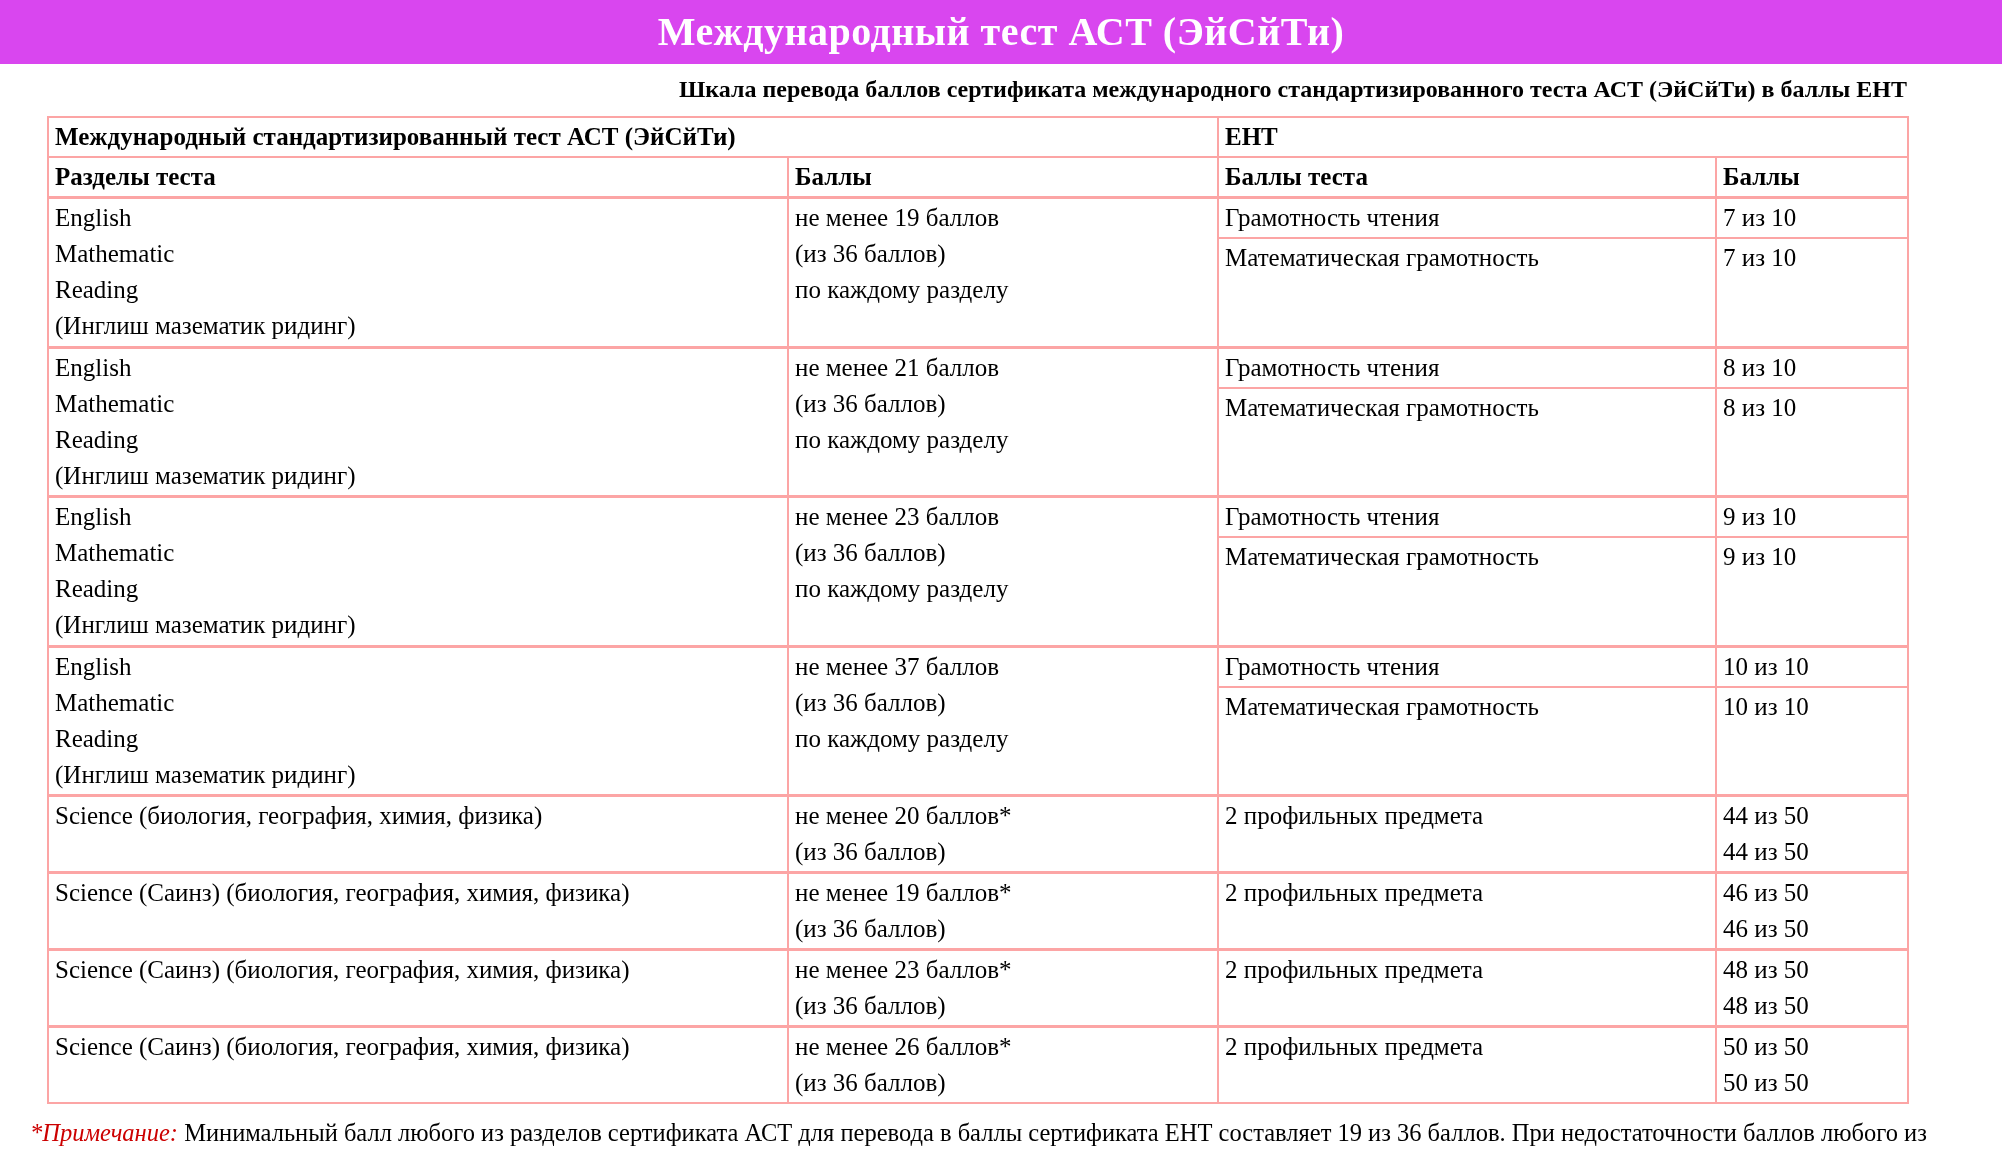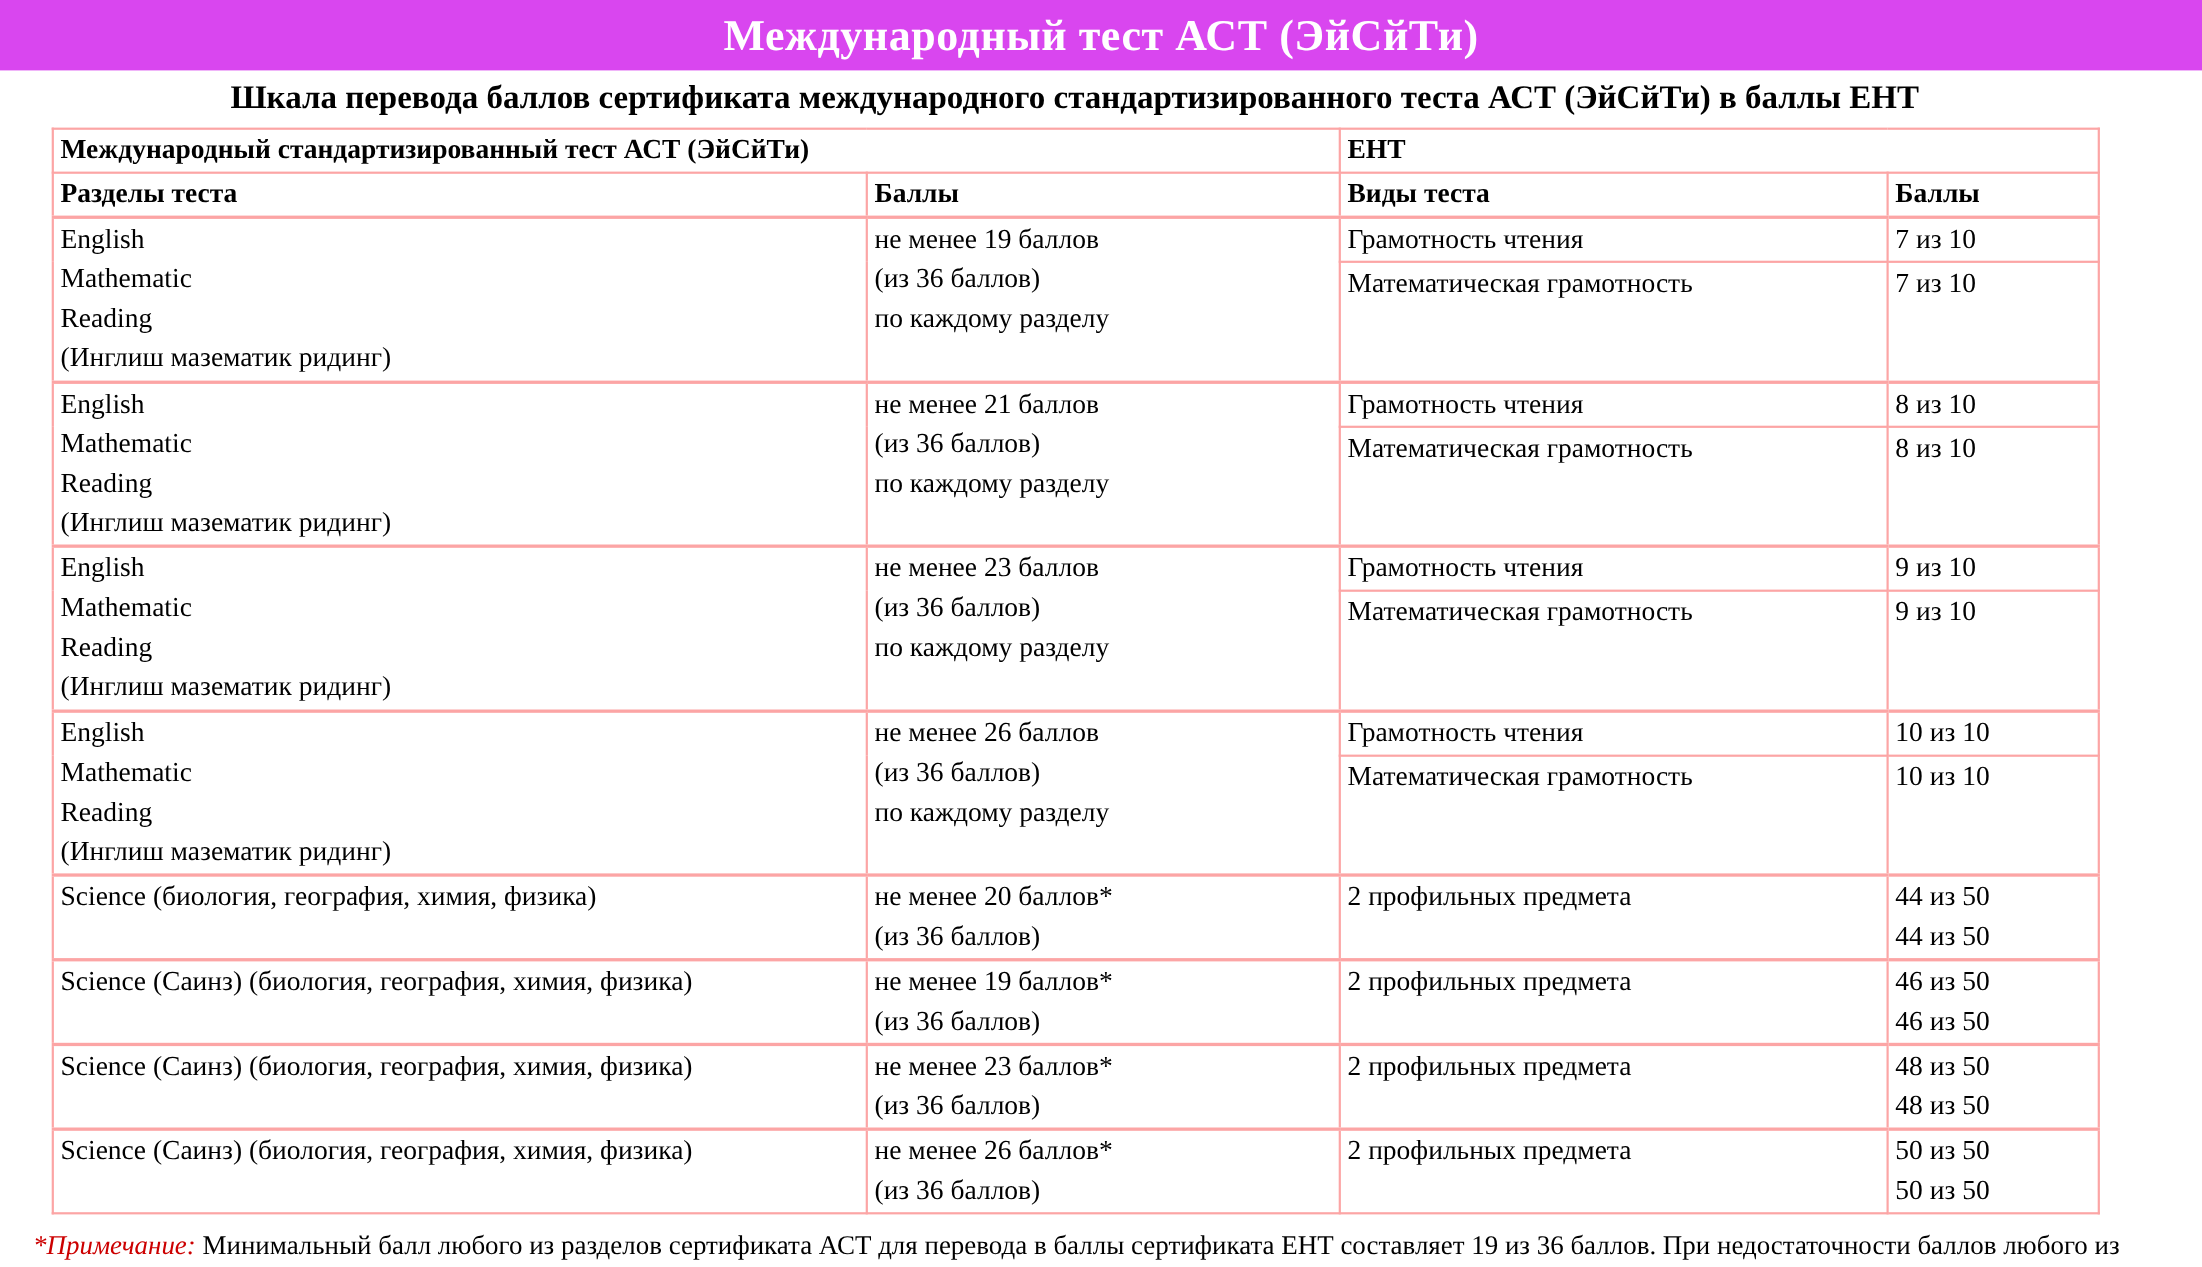"Шкала перевода баллов сертификата" .subtitle { font-size: 30px -> 24px; text-align: center -> right }
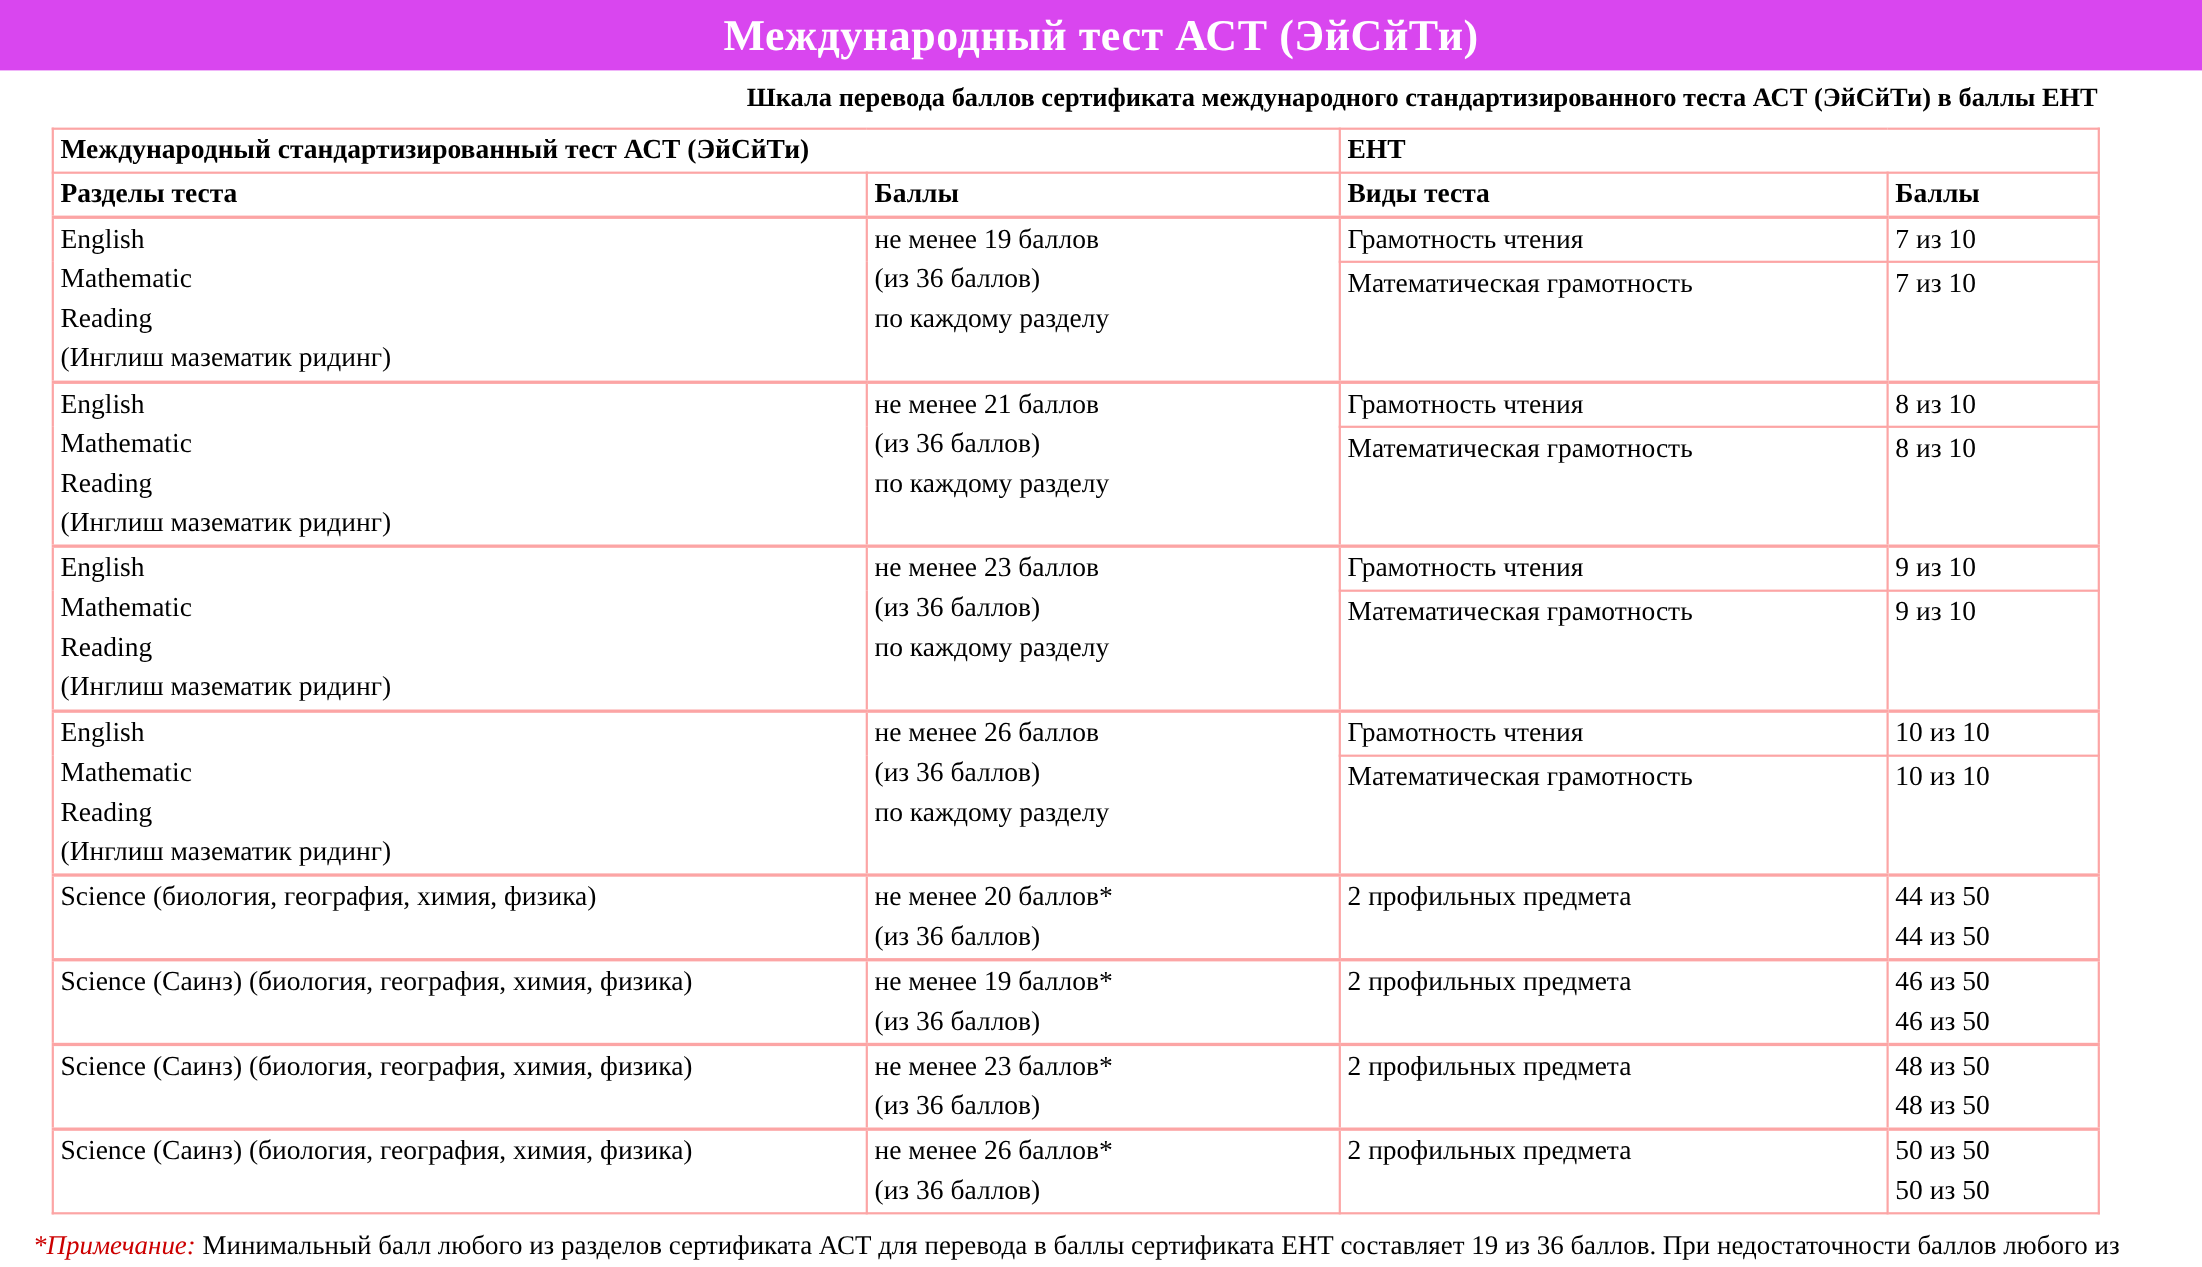"Виды теста" th { text: Виды -> Баллы }
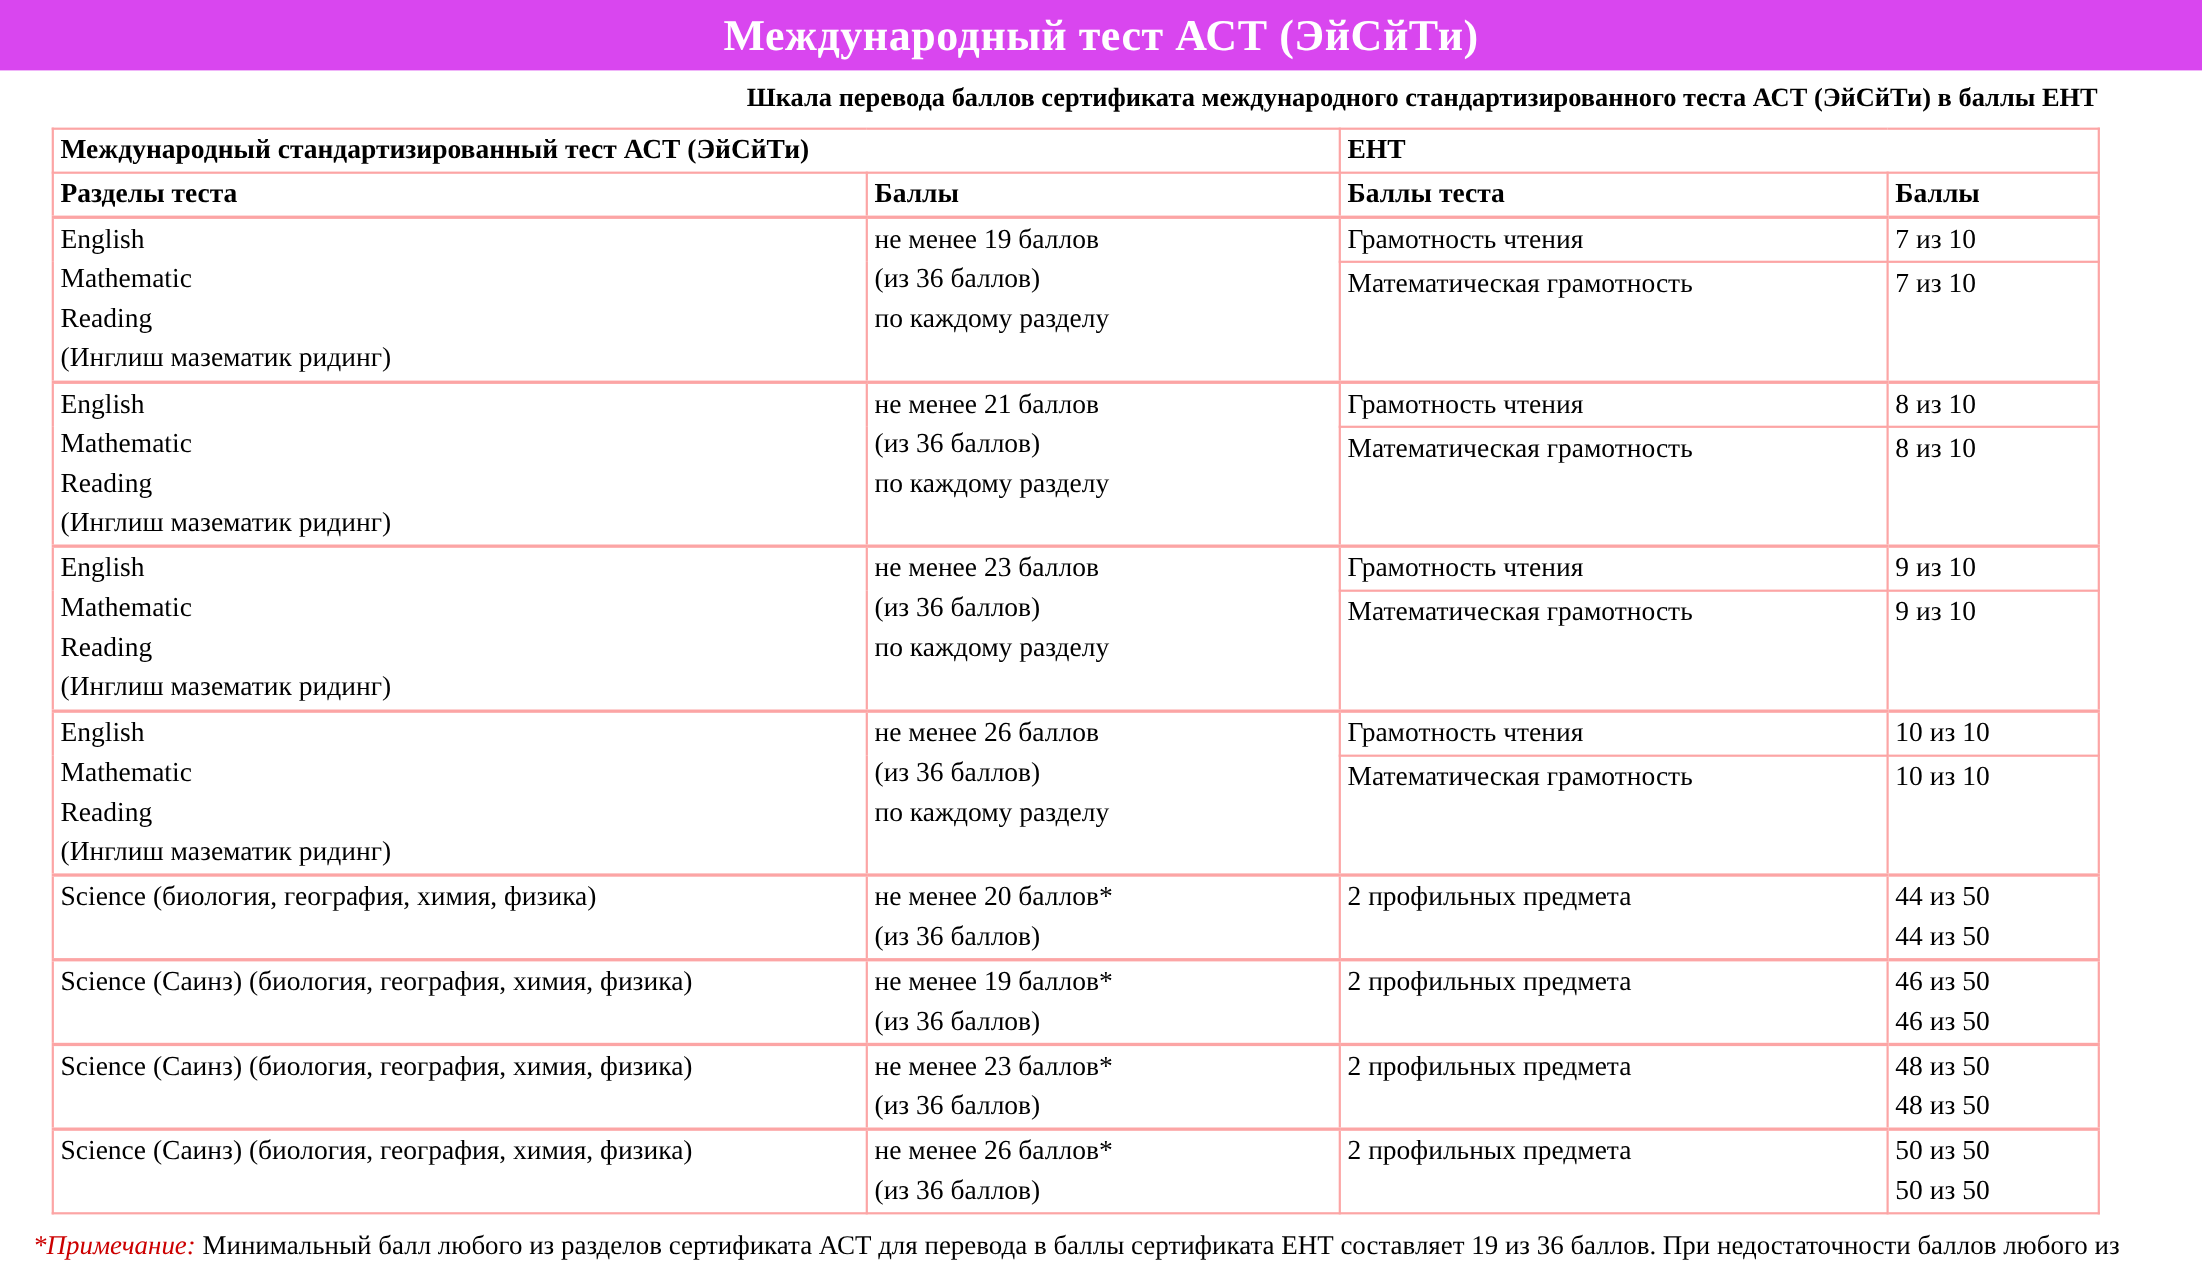"не менее 26 баллов" div { text: 26 -> 37 }
